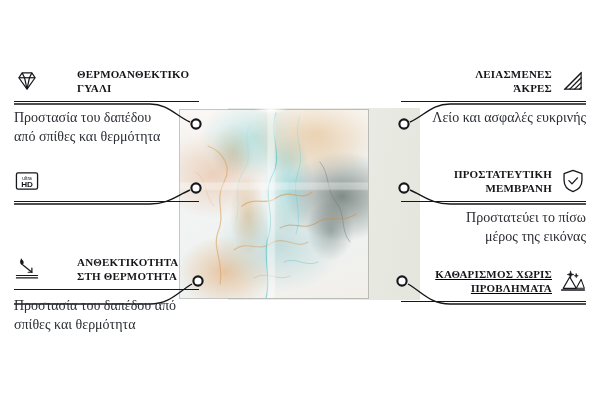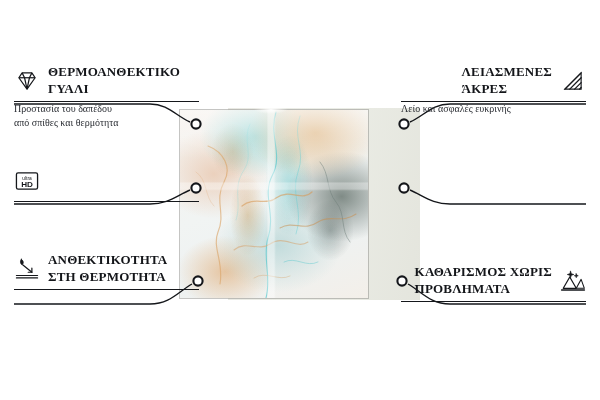"ΘΕΡΜΟΑΝΘΕΚΤΙΚΟ" .f-title { font-size: 13px -> 11px; margin-left: none -> 29px }
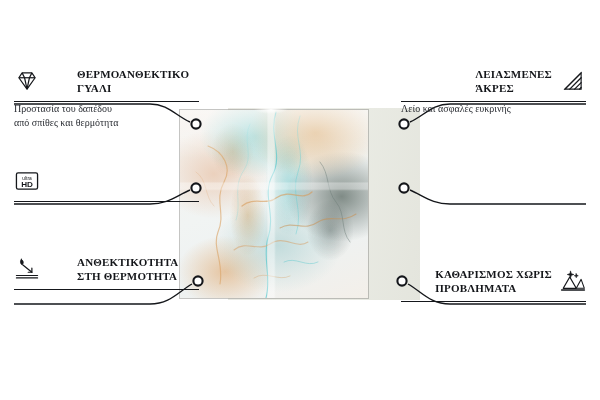"ΛΕΙΑΣΜΕΝΕΣ" .f-right { text-align: none -> right }
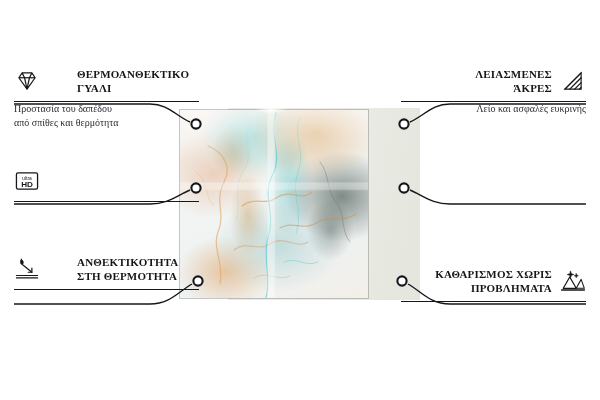"Προστασία του δαπέδου" .f-desc { font-size: 10px -> 14px; margin-top: none -> 6px }
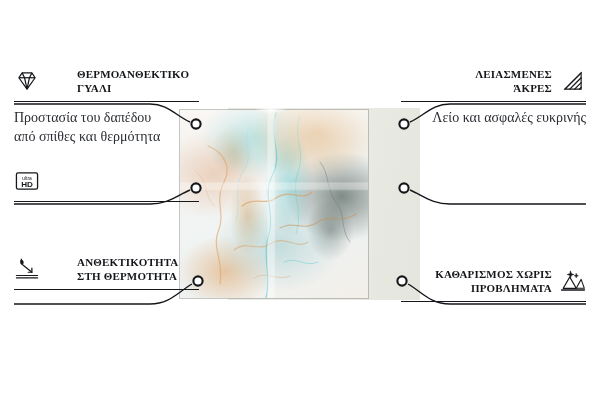"ΠΡΟΣΤΑΤΕΥΤΙΚΗ" div.feature { html: none -> <div> <div> <svg> <g> <path></path> <path></path> </g> </svg> <div>ΠΡΟΣΤΑΤΕΥΤΙΚΗ ΜΕΜΒΡΑΝΗ</div> </div> <div></div> <div>Προστατεύει το πίσω μέρος της εικόνας</div> </div> }
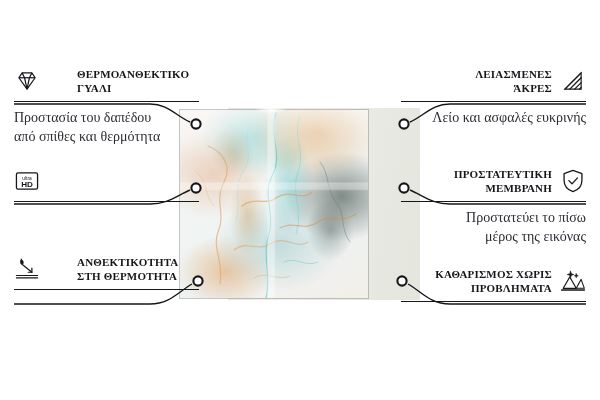"ΚΑΘΑΡΙΣΜΟΣ ΧΩΡΙΣ" div.feature { text-decoration: none -> underline }
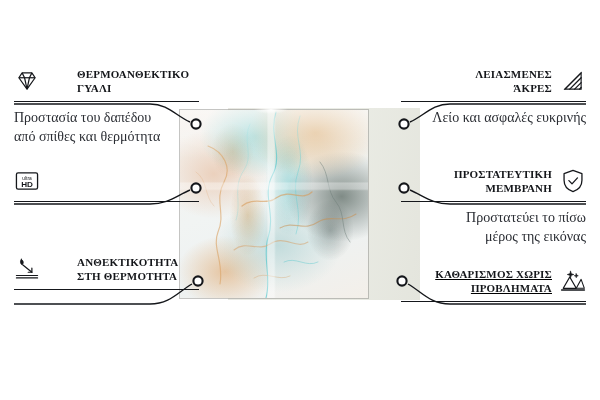"Προστασία του δαπέδου από" div.f-desc { html: none -> <div>Προστασία του δαπέδου από σπίθες και θερμότητα</div> }
